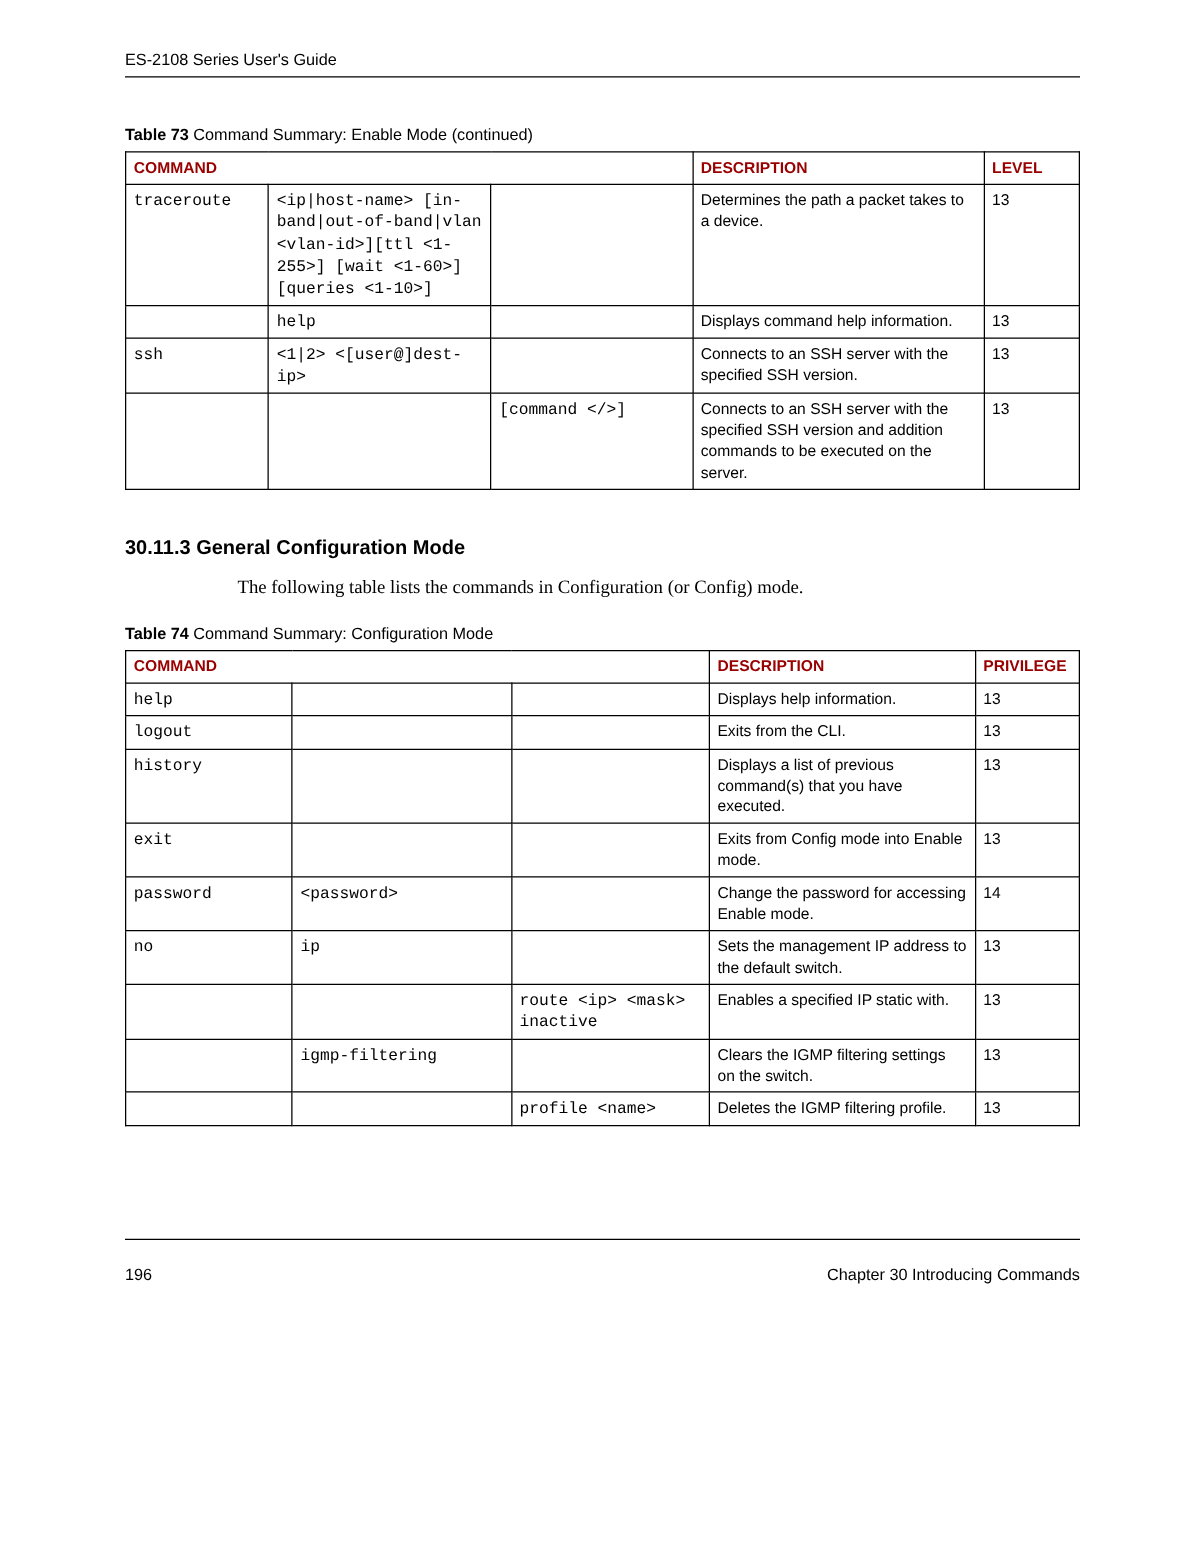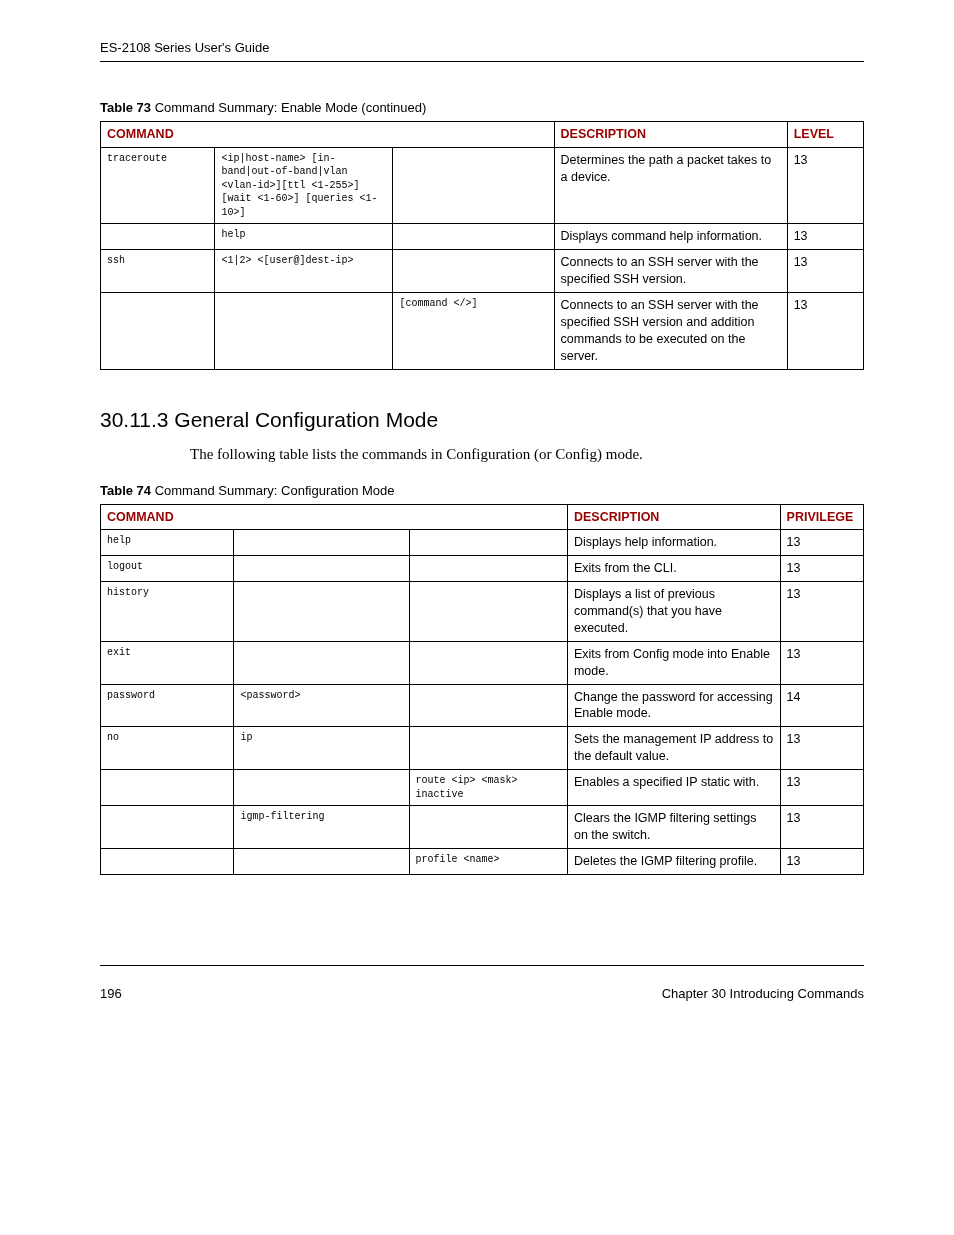"traceroute" .mono { font-size: 10px -> 13px }
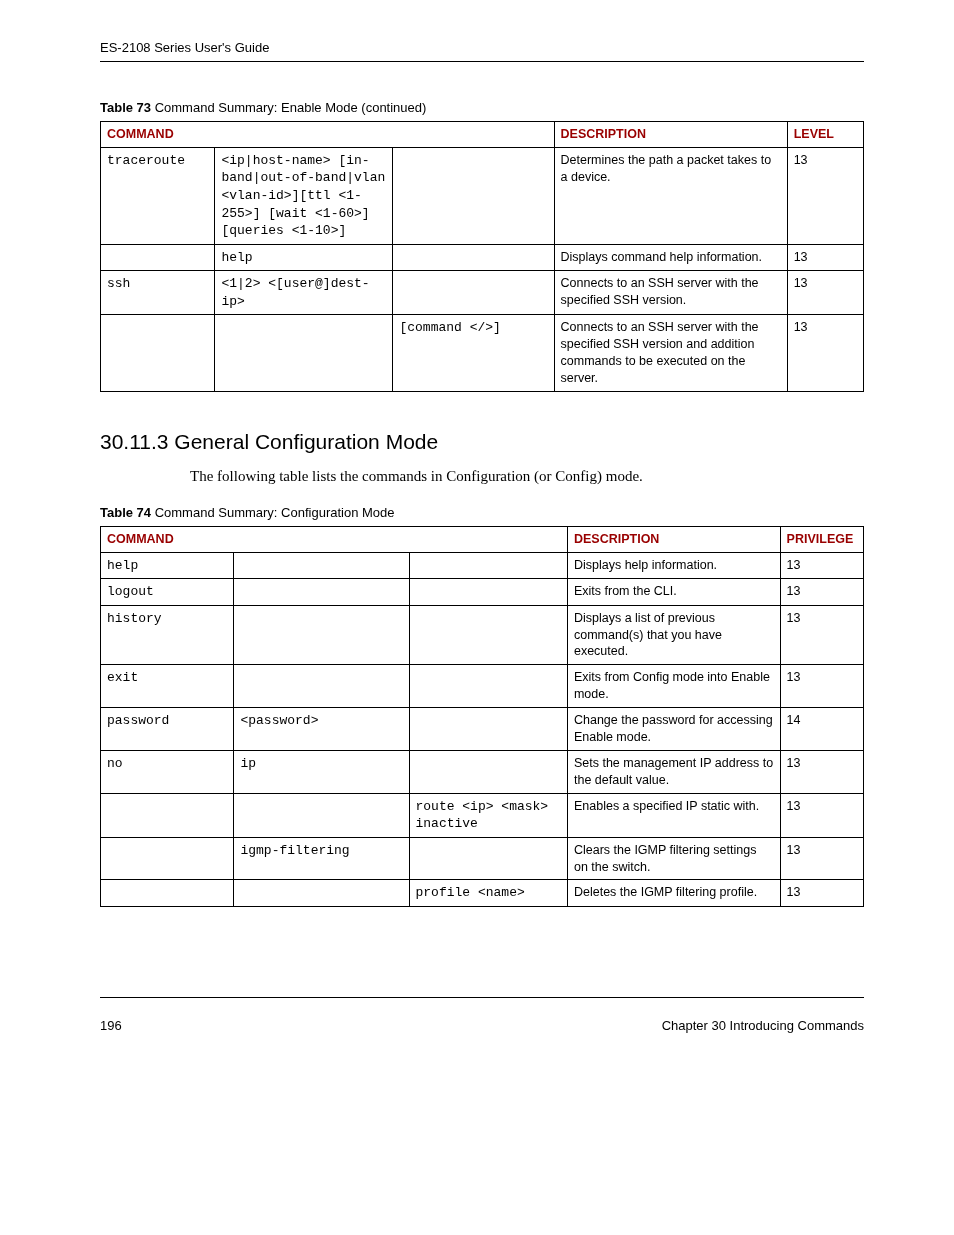"30.11.3 General Configuration Mode" h2.section { font-size: 21px -> 16px; font-weight: normal -> bold }
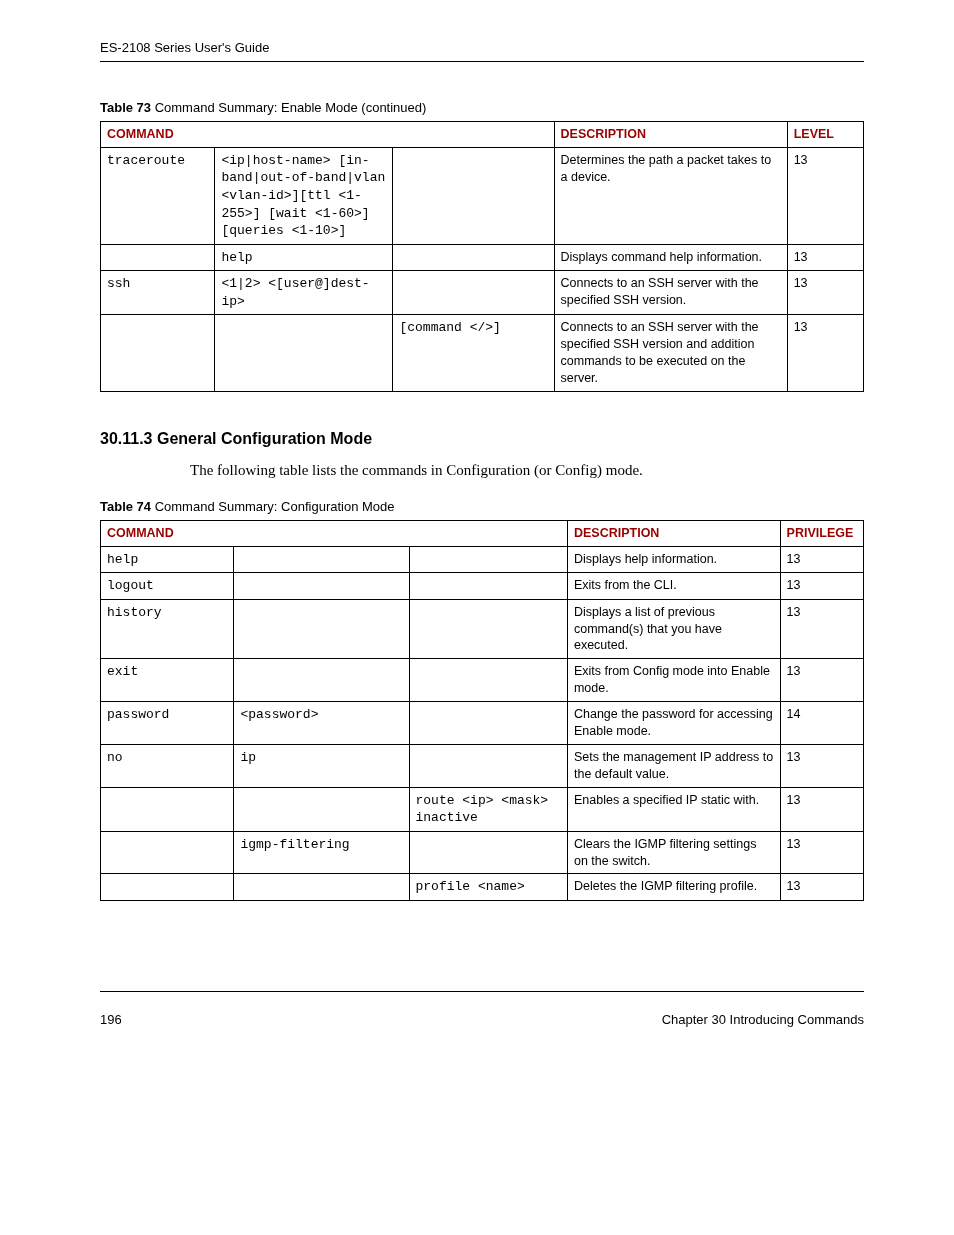"Sets the management IP address" td { text: value -> switch }
